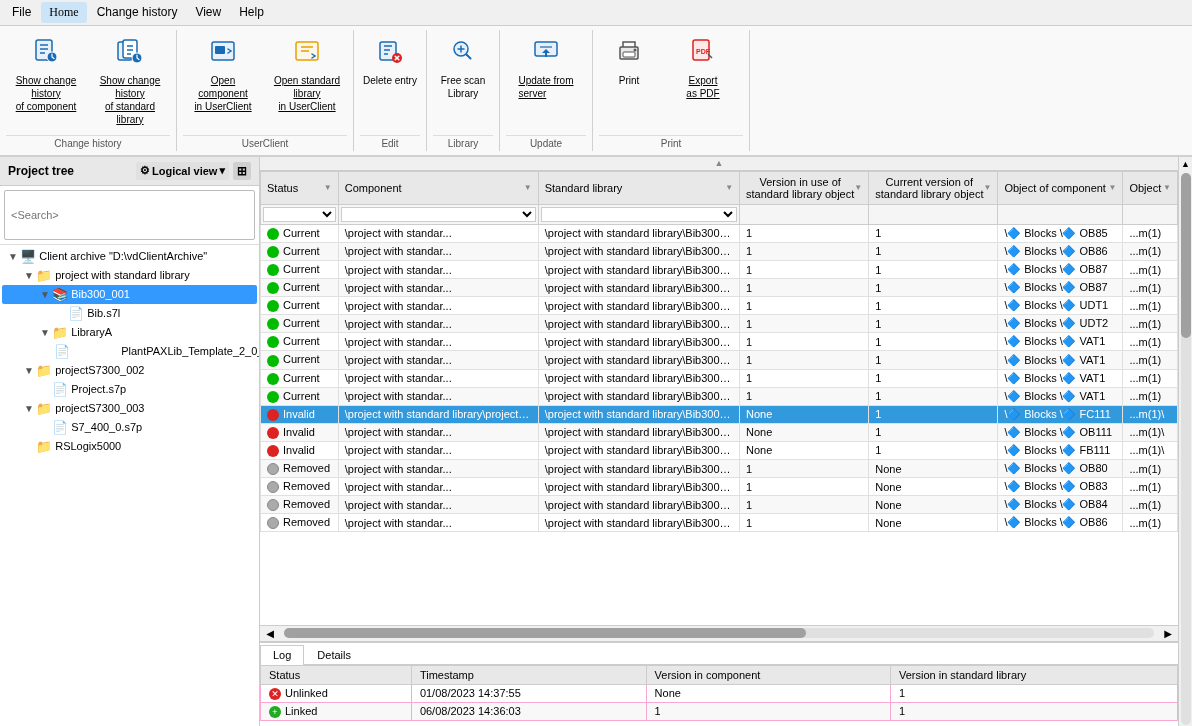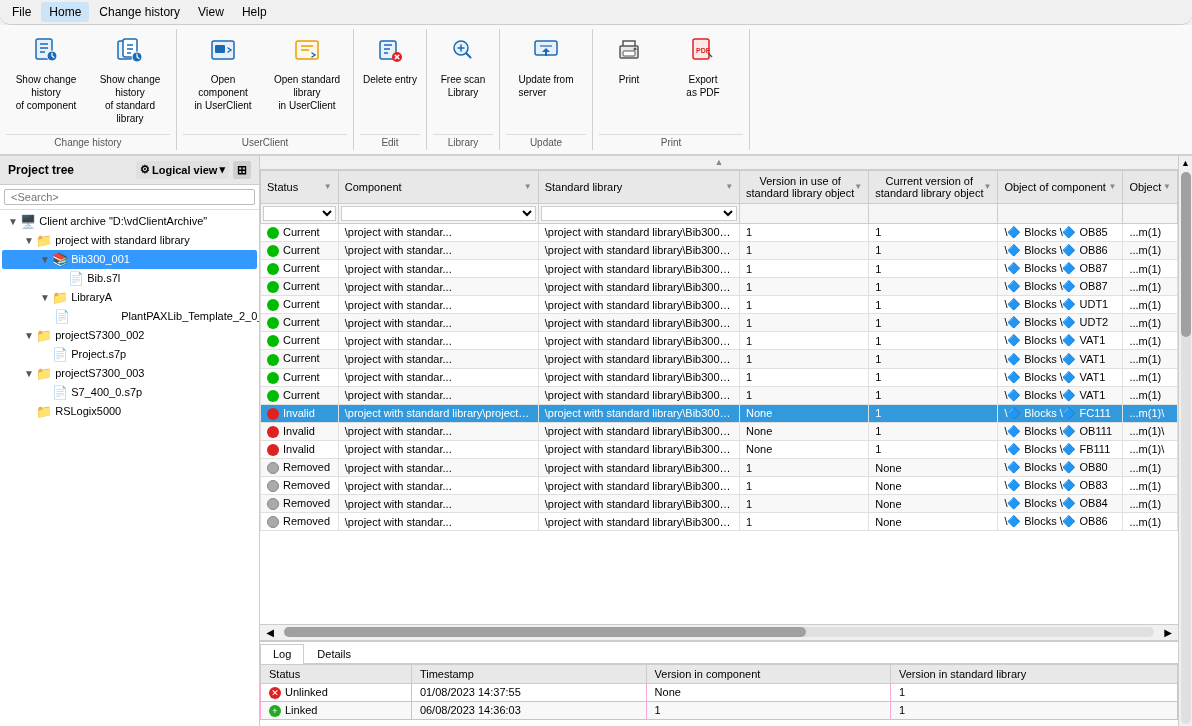"File" .menu-bar { border-radius: 10px -> none }
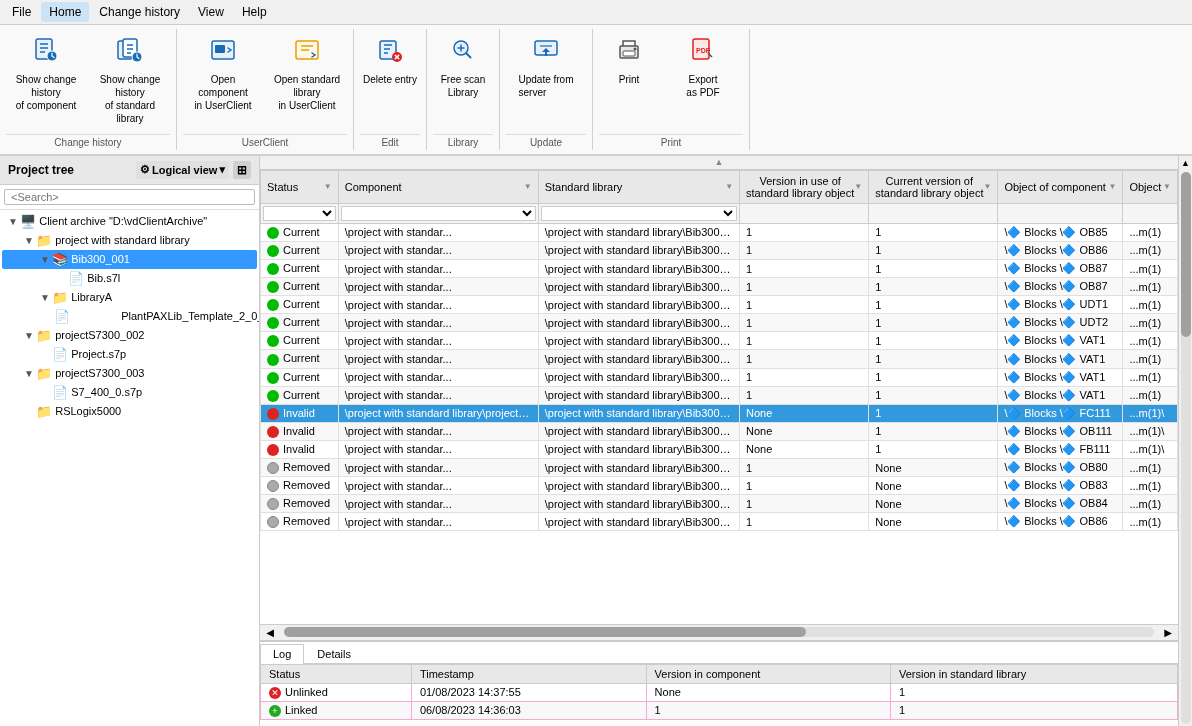"Home" .menu-item:hover, .menu-item.active { font-family: none -> Liberation Serif, serif }
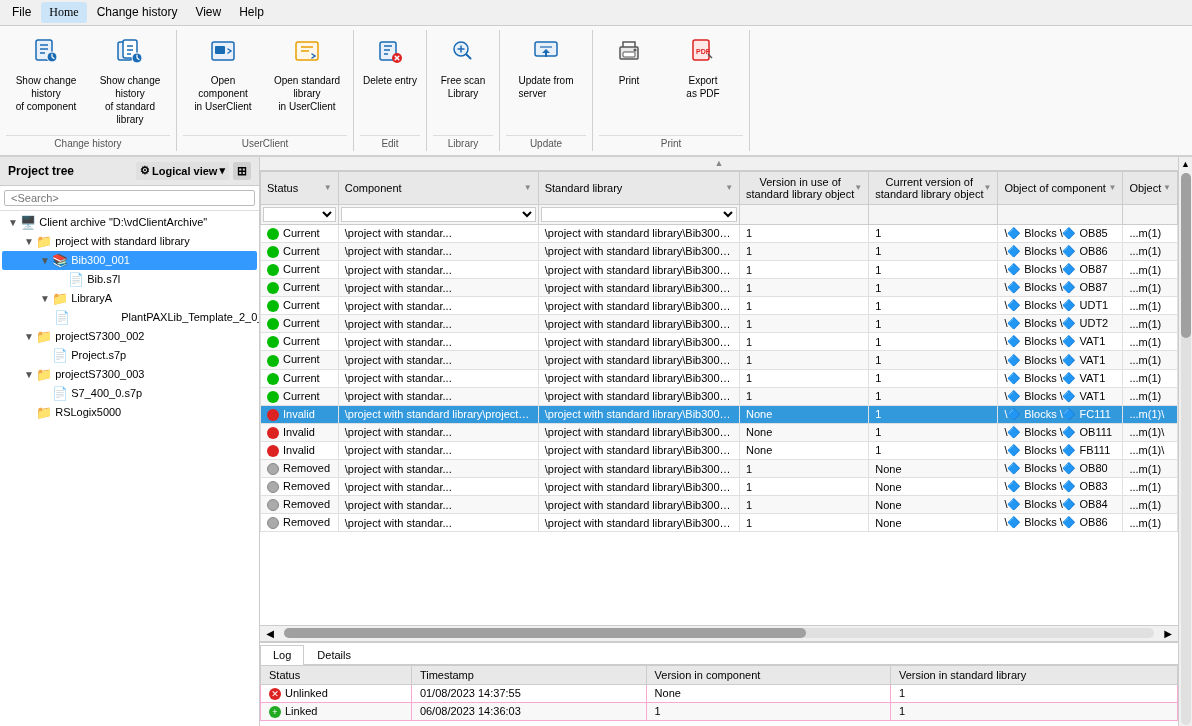"Show change history" .ribbon-btn-wide { text-decoration: none -> underline }
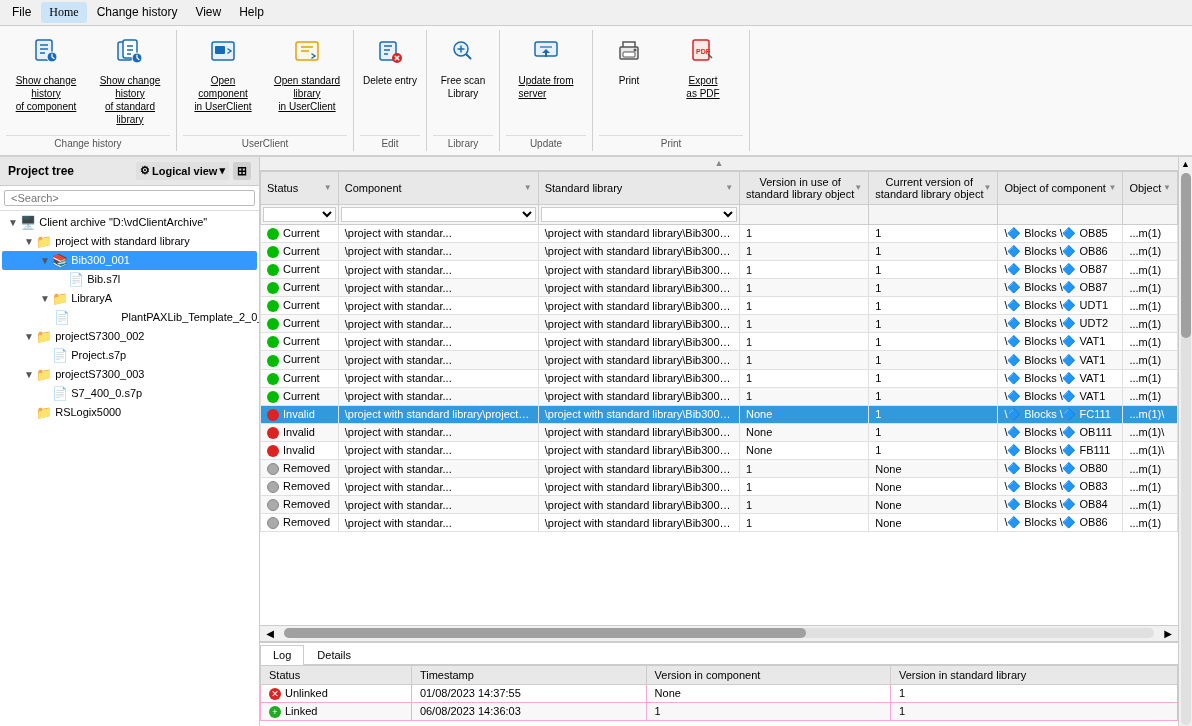"<Search>" input { padding: 1px 6px -> 18px 6px }
